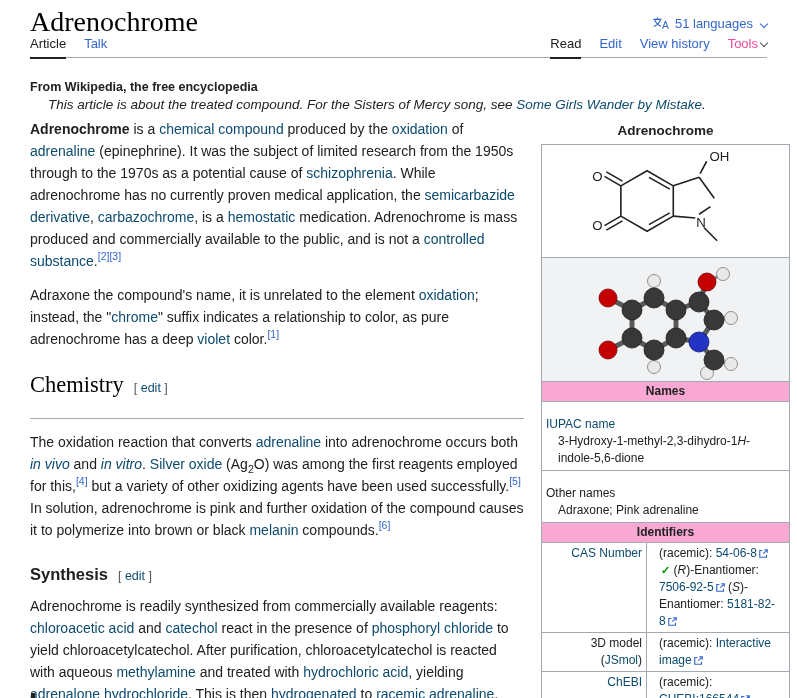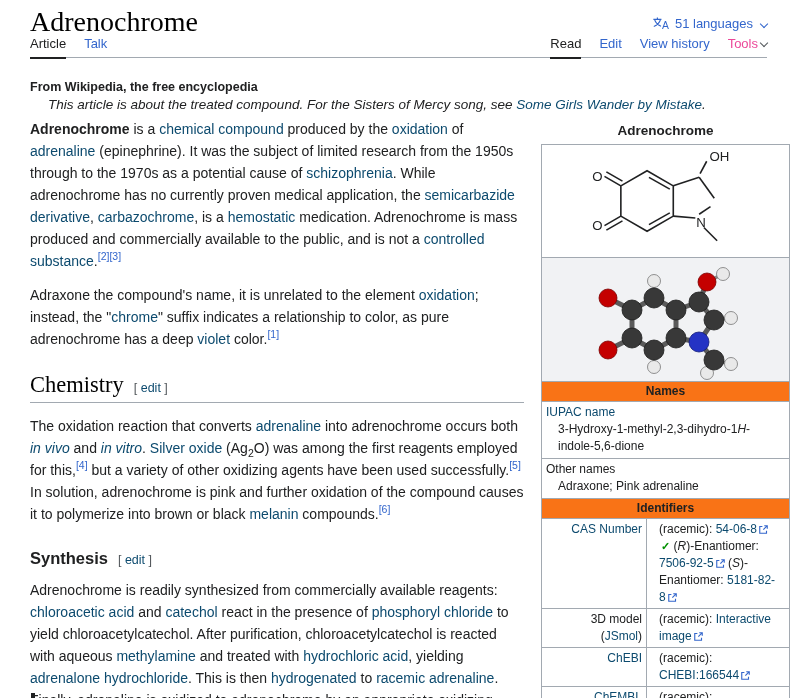"Chemistry [ edit ]" h2.sect { padding-bottom: 4px -> 20px }
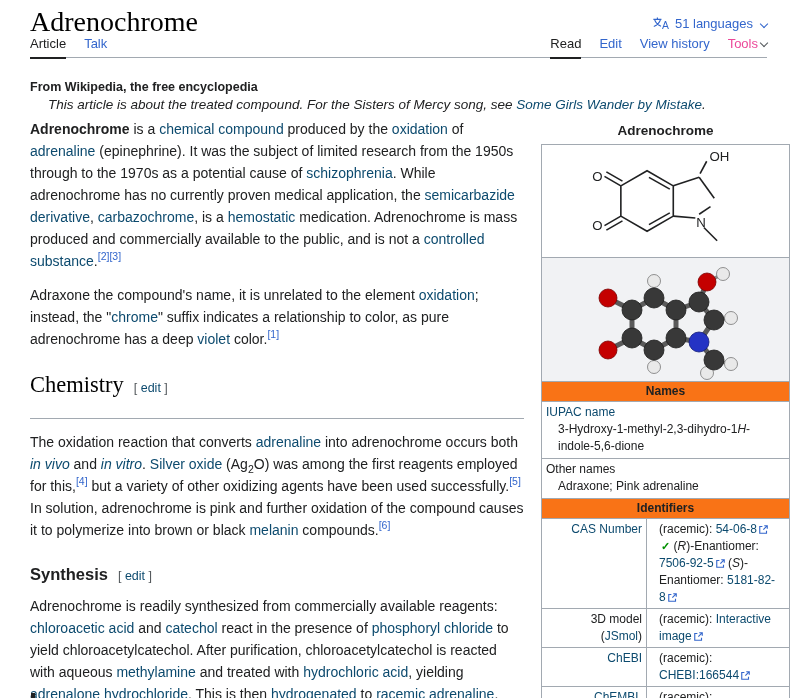"Names" .cb-sechdr { background: #f97316 -> #f9a8d4 }
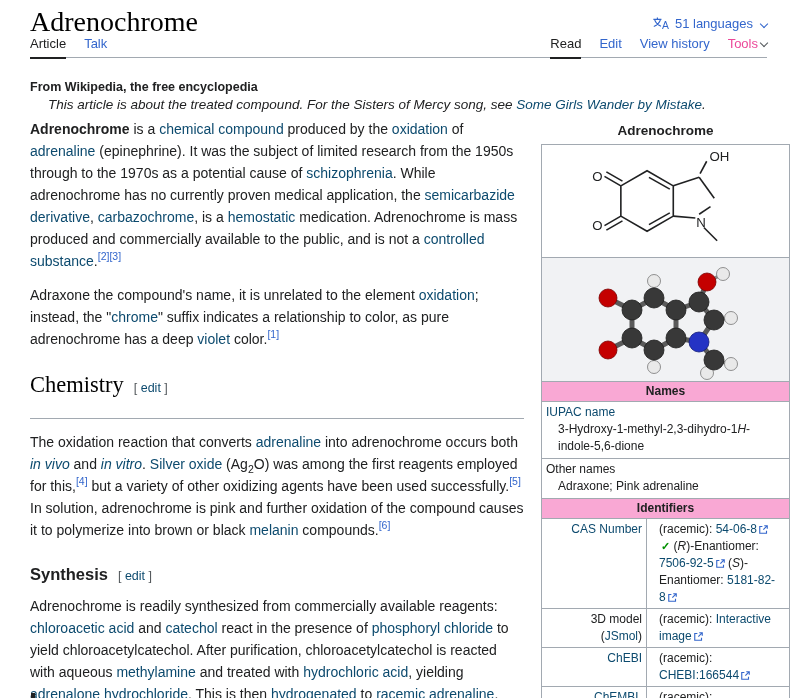"IUPAC name" .cb-full { padding: 2px 4px 3px -> 14px 4px 3px }
